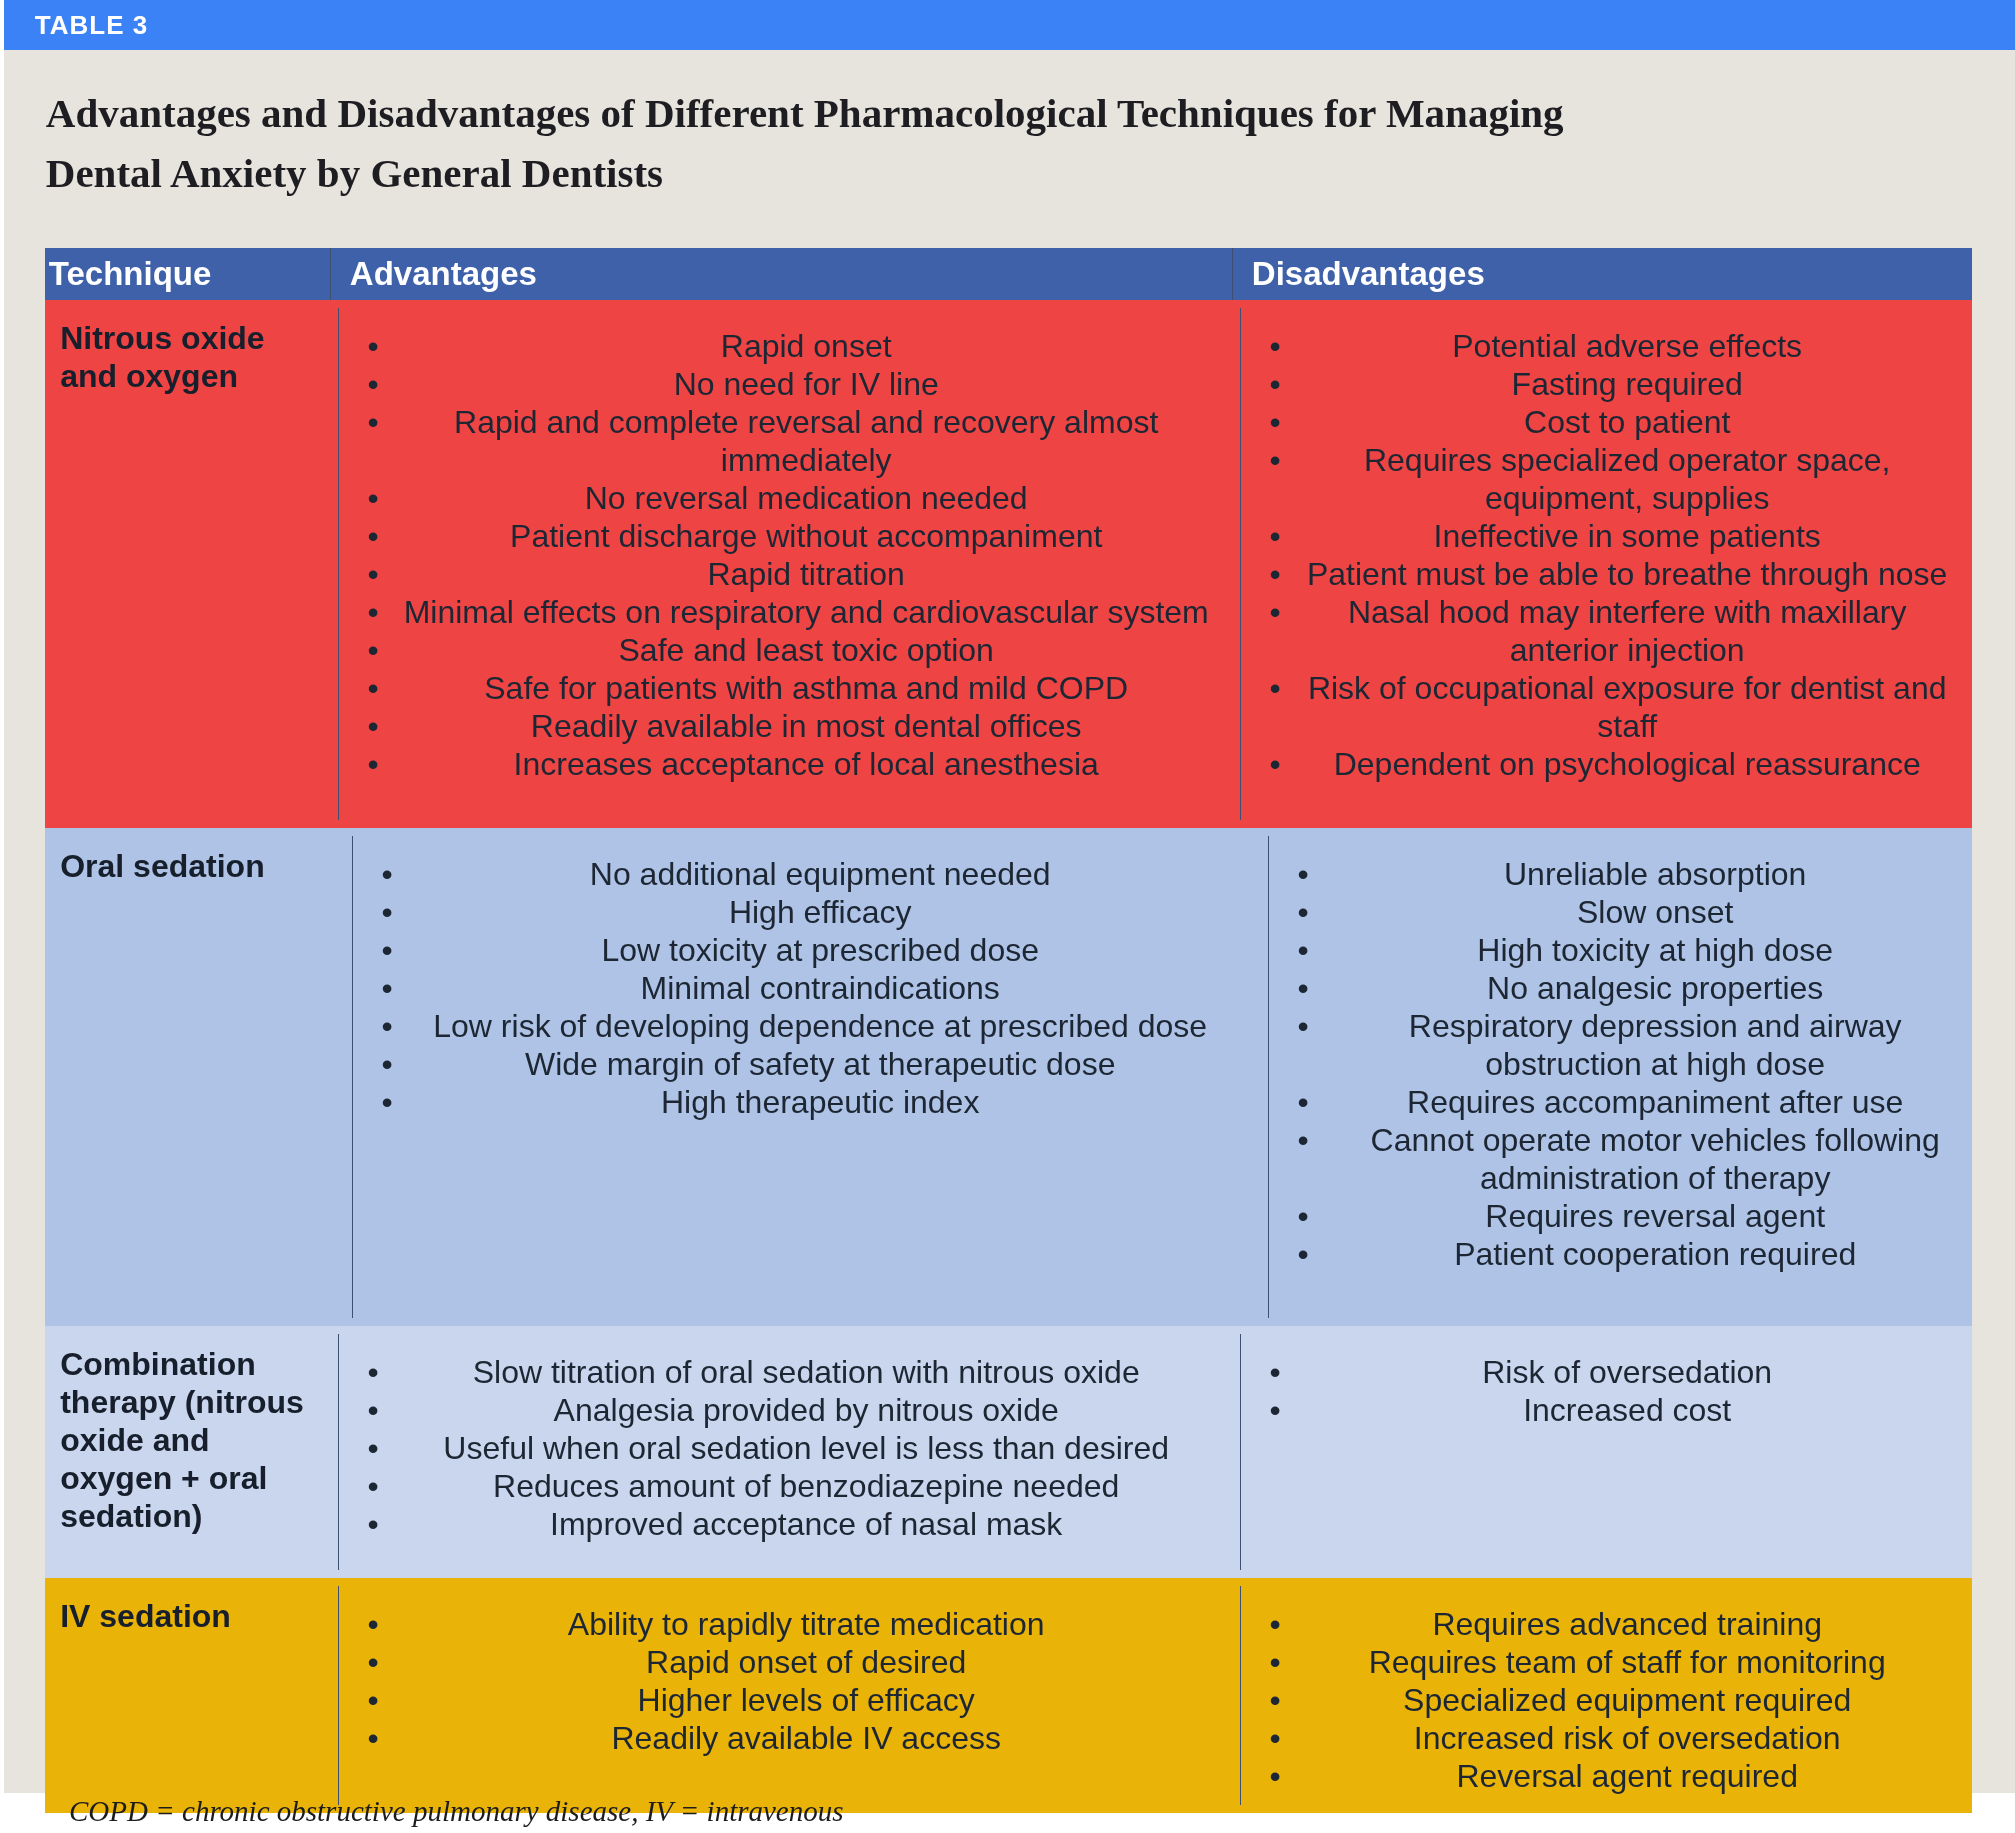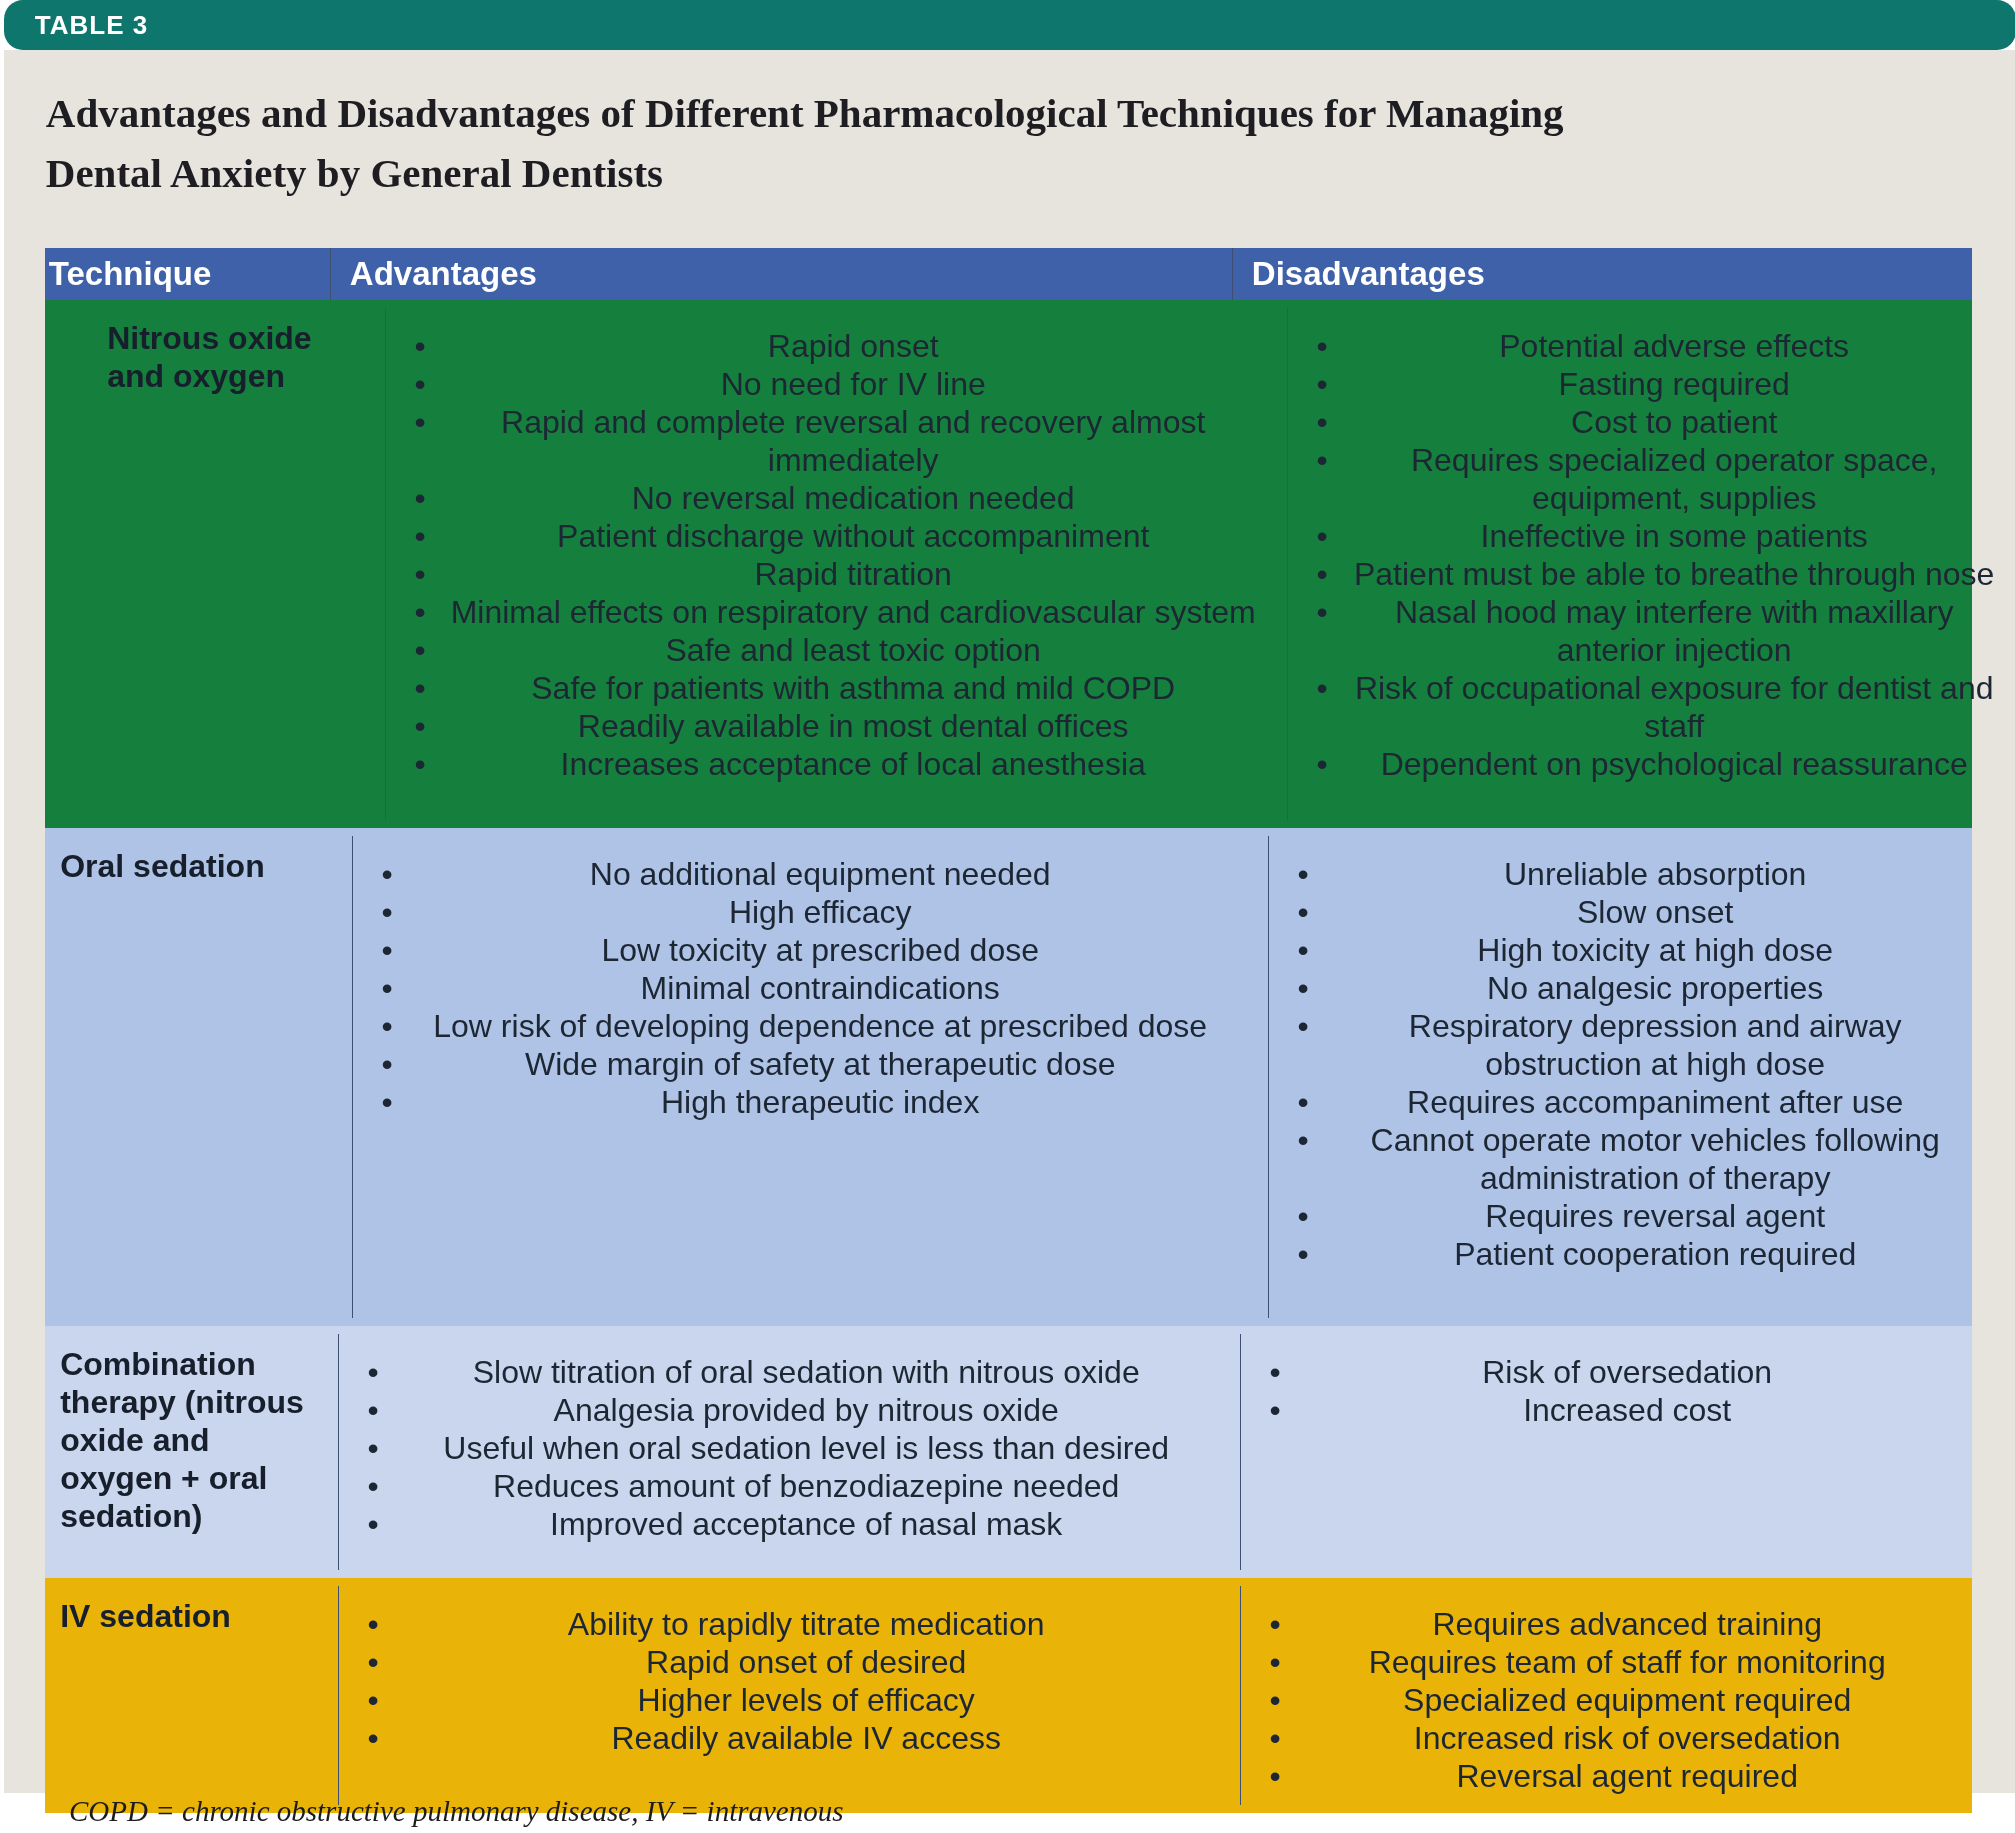"TABLE 3" .tag-bar { background: #0f766e -> #3b82f6; border-radius: 19px -> none }
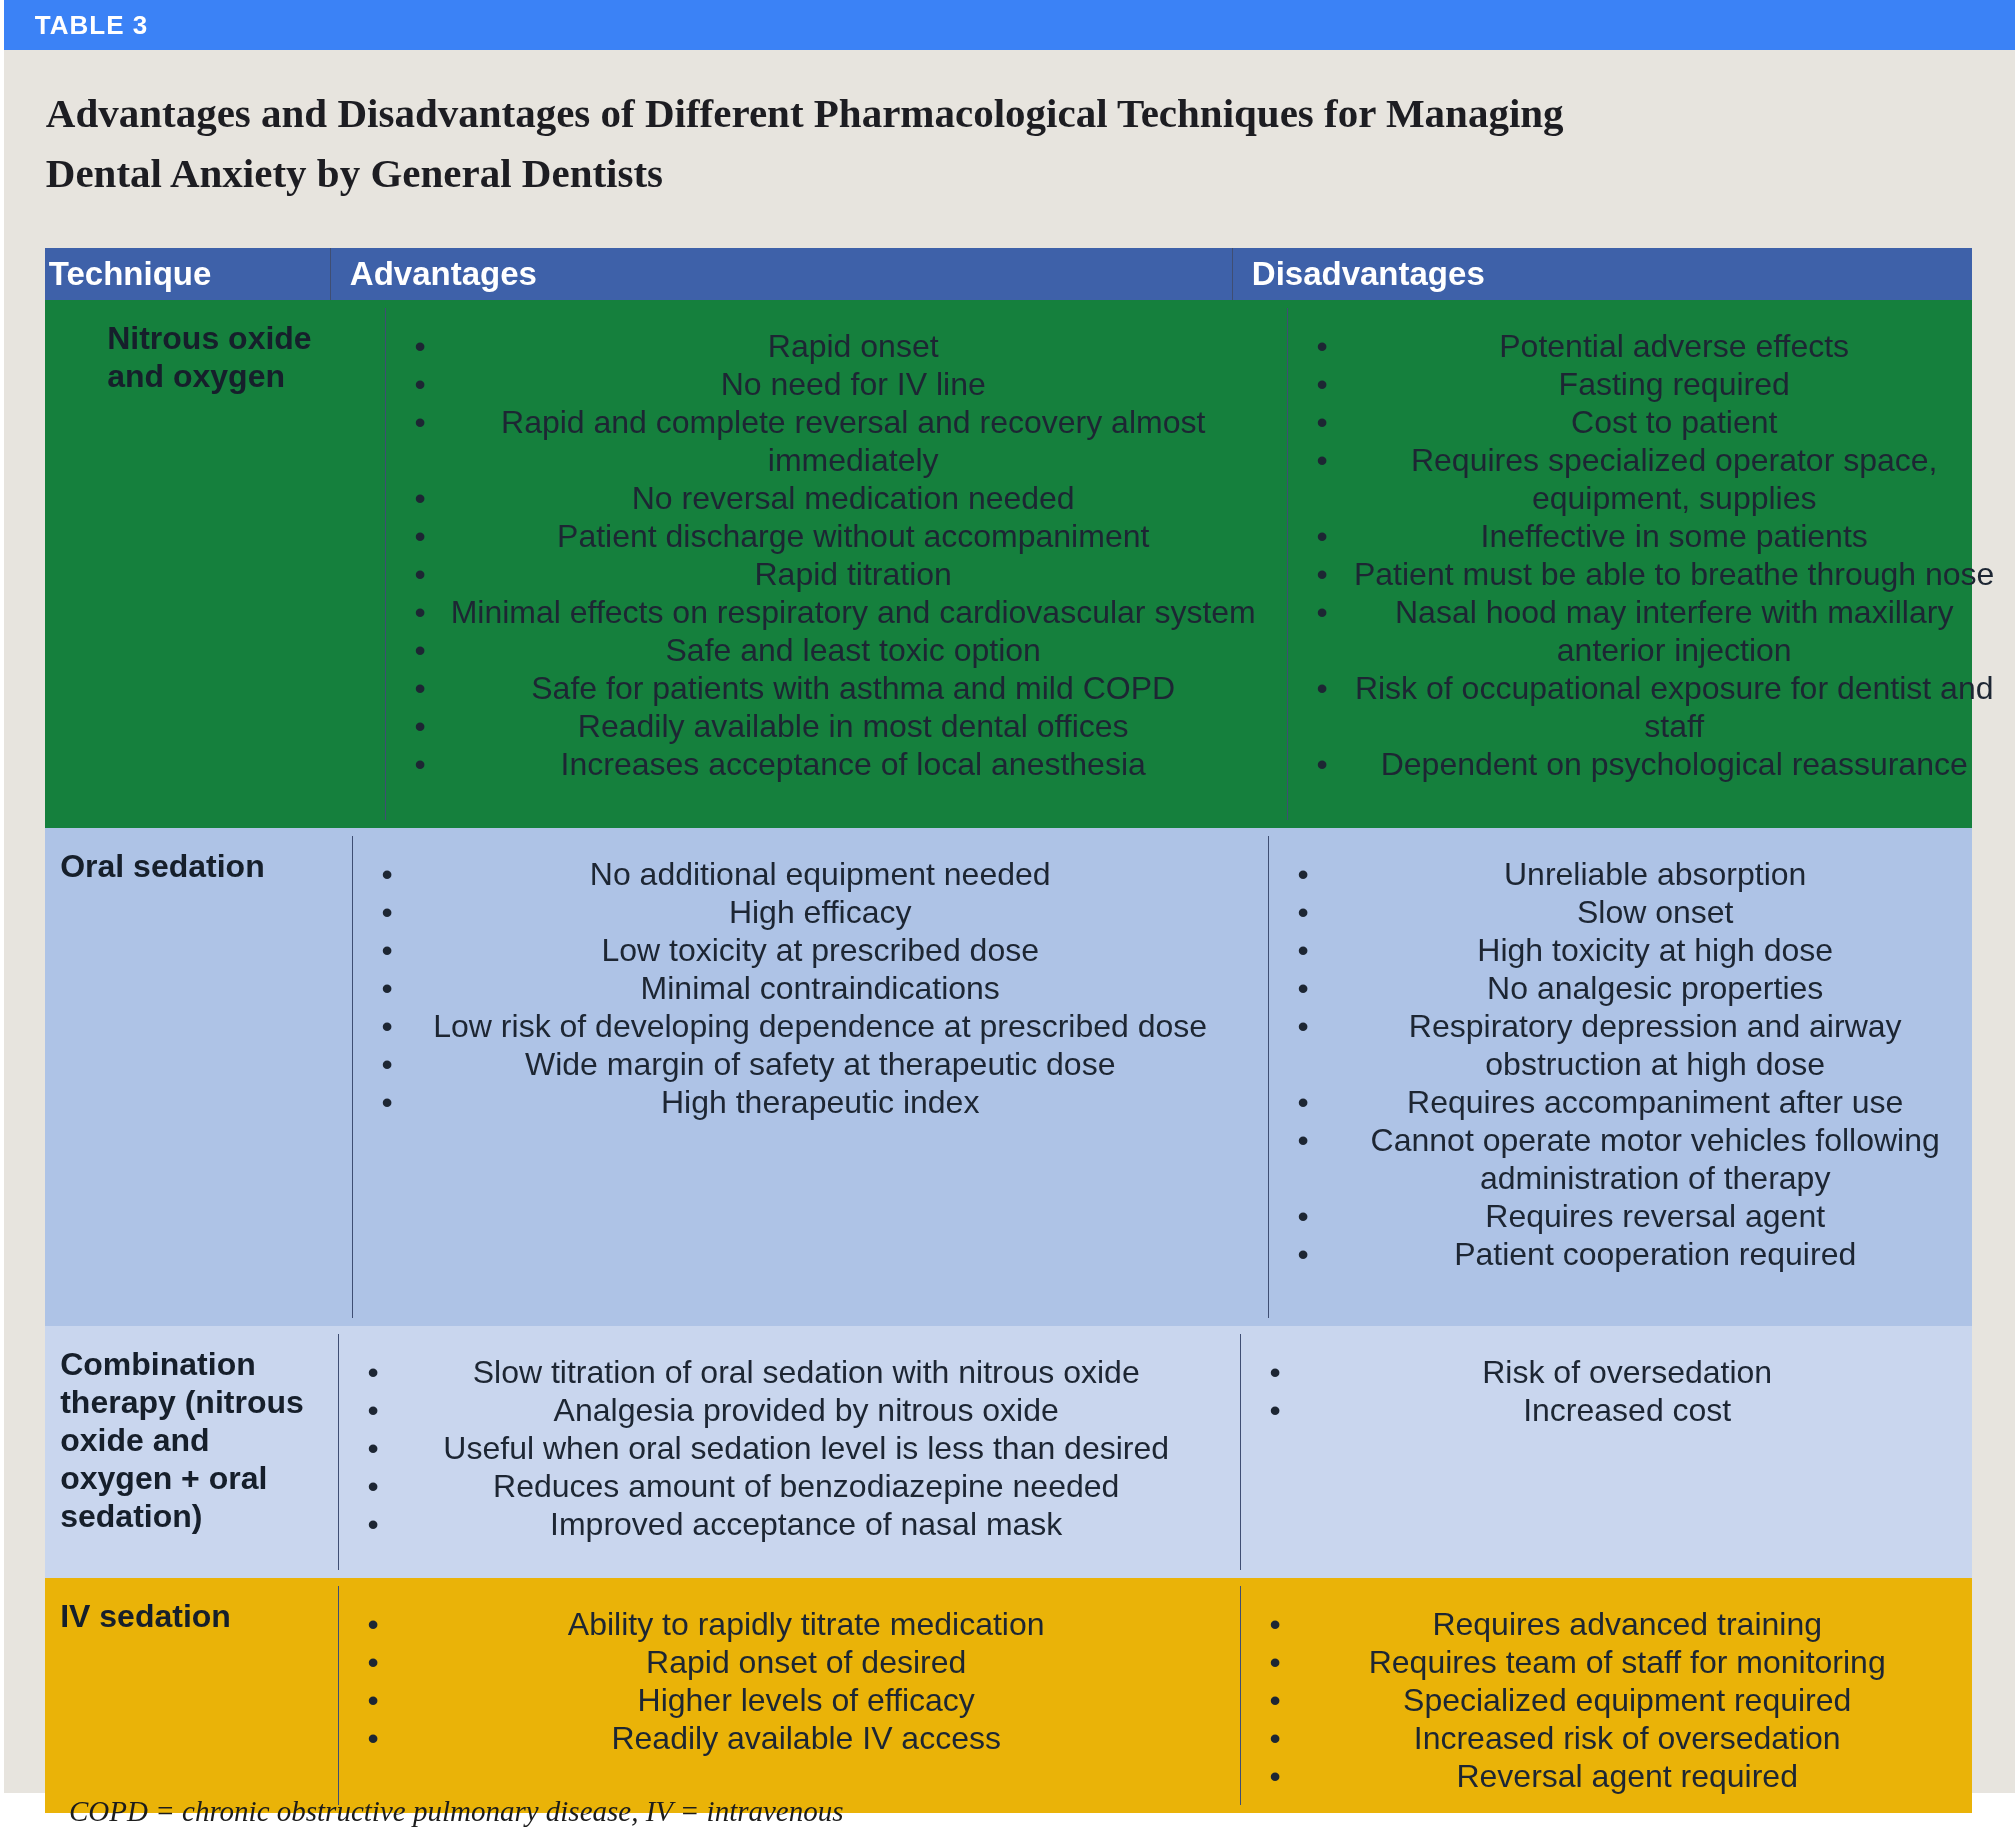"Nitrous oxide and oxygen" .row-0 { background: #15803d -> #ef4444; padding-left: 47px -> none }
